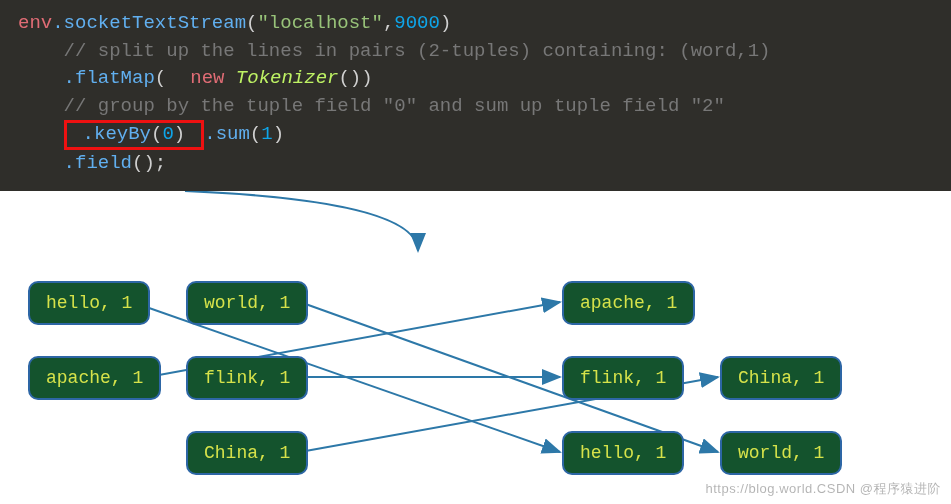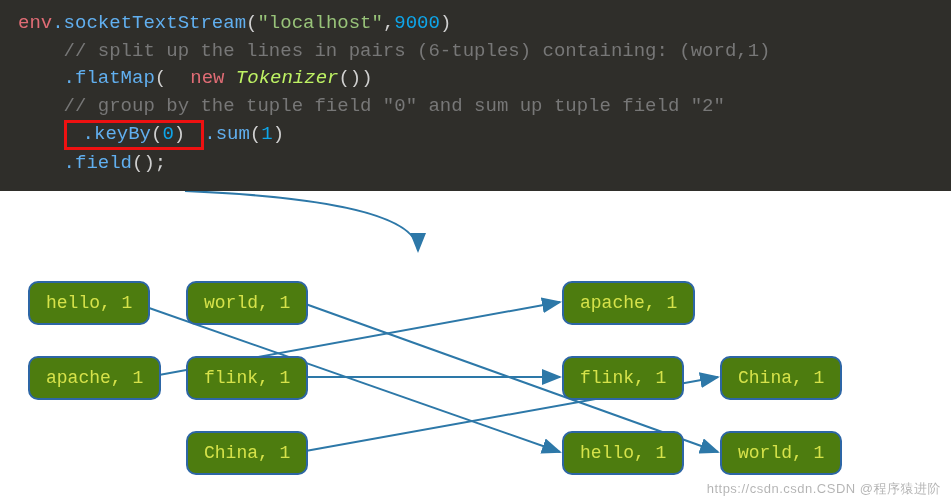"// split up the lines" span.tok-comment { text: 6-tuples -> 2-tuples }
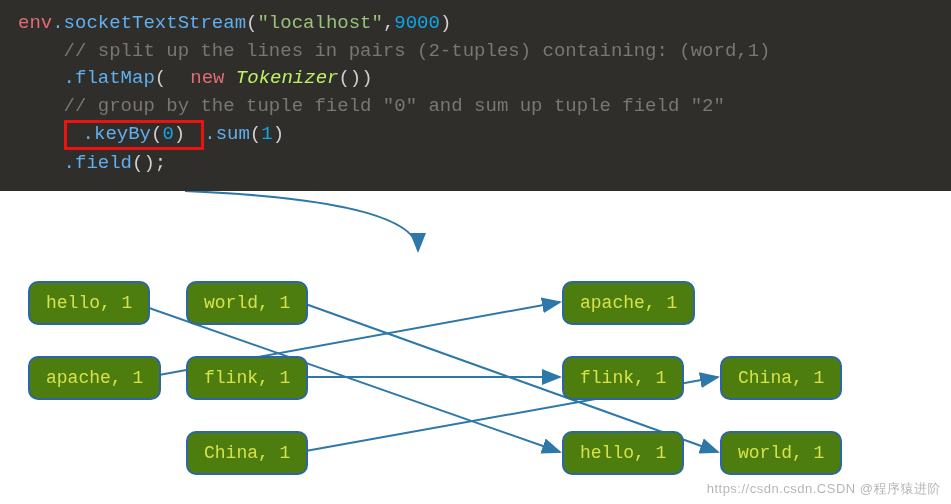"hello, 1" .pill { background: #4d7c0f -> #14532d }
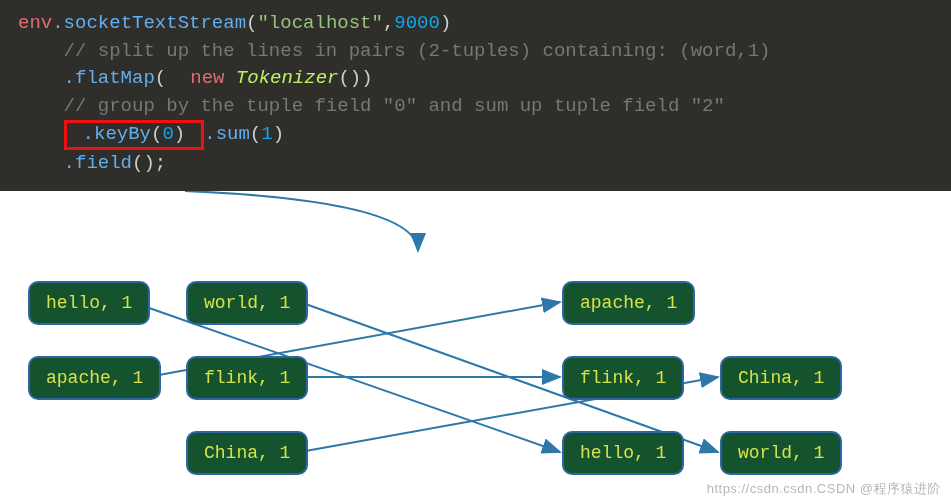"https://csdn.csdn.CSDN @程序猿进阶" div.watermark { text: https://csdn.csdn.CSDN -> https://blog.world.CSDN }
